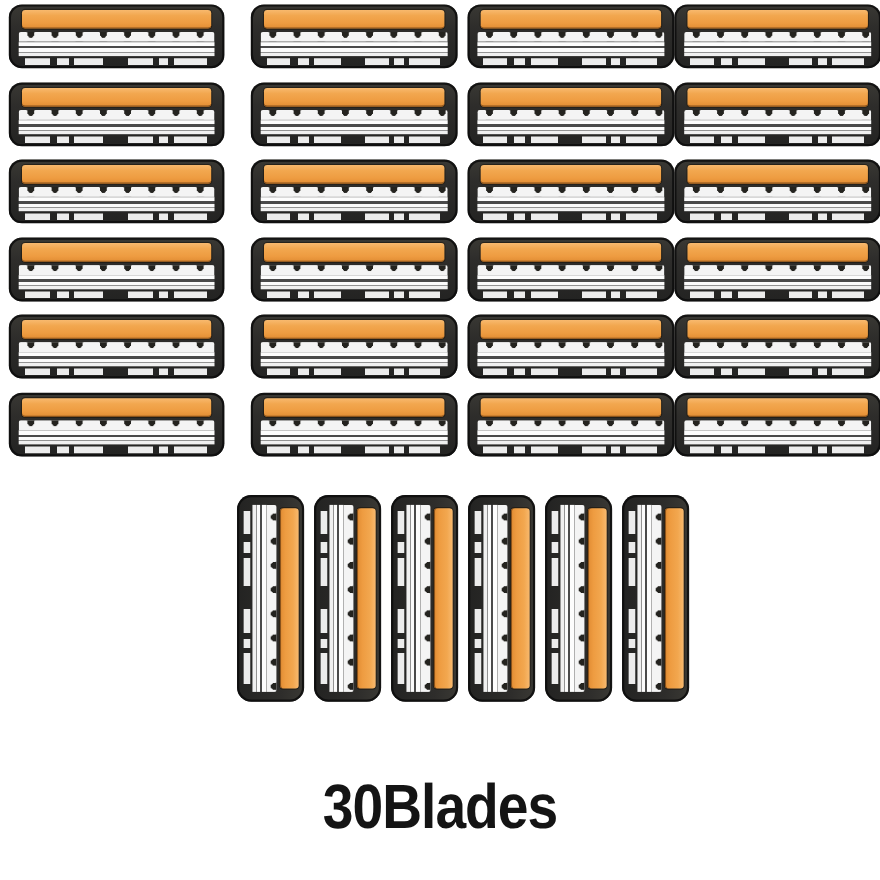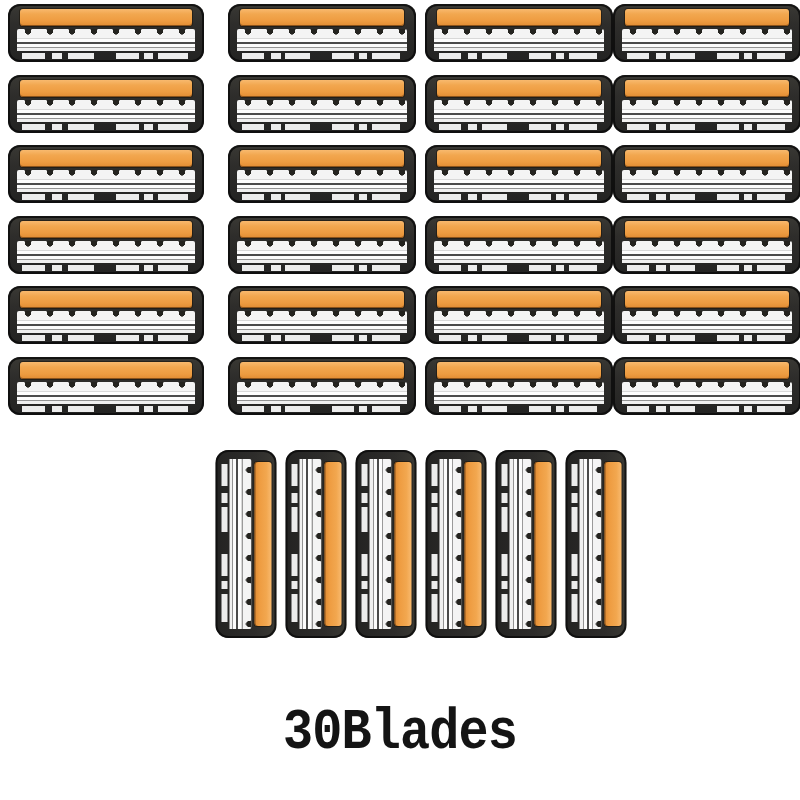"30Blades" .canvas { font-family: Liberation Mono, monospace -> Liberation Sans, sans-serif }
